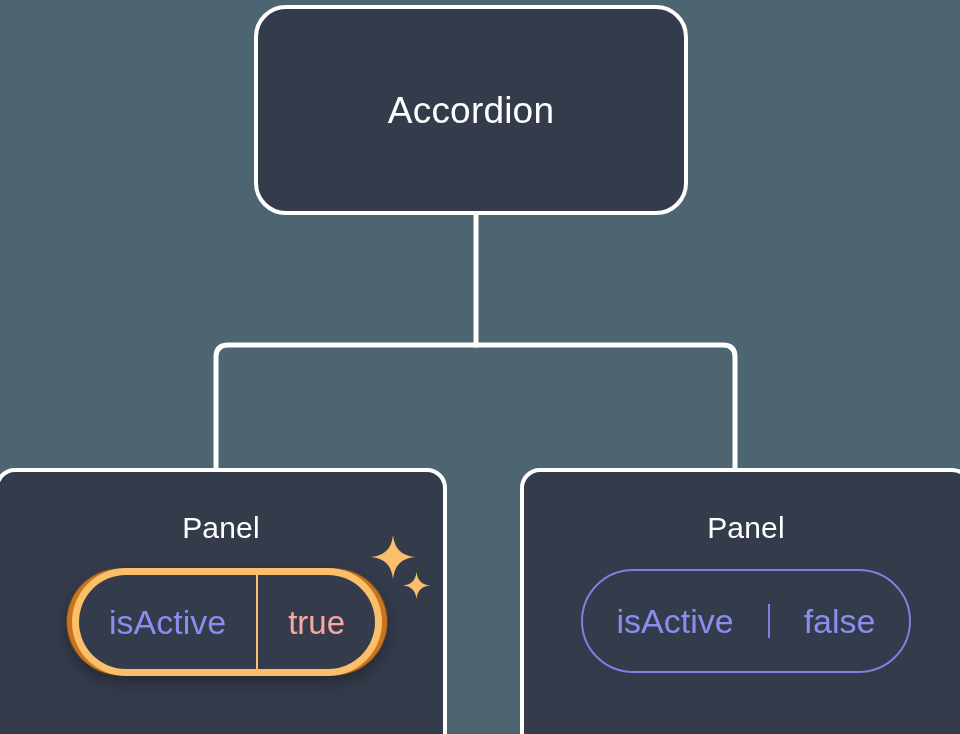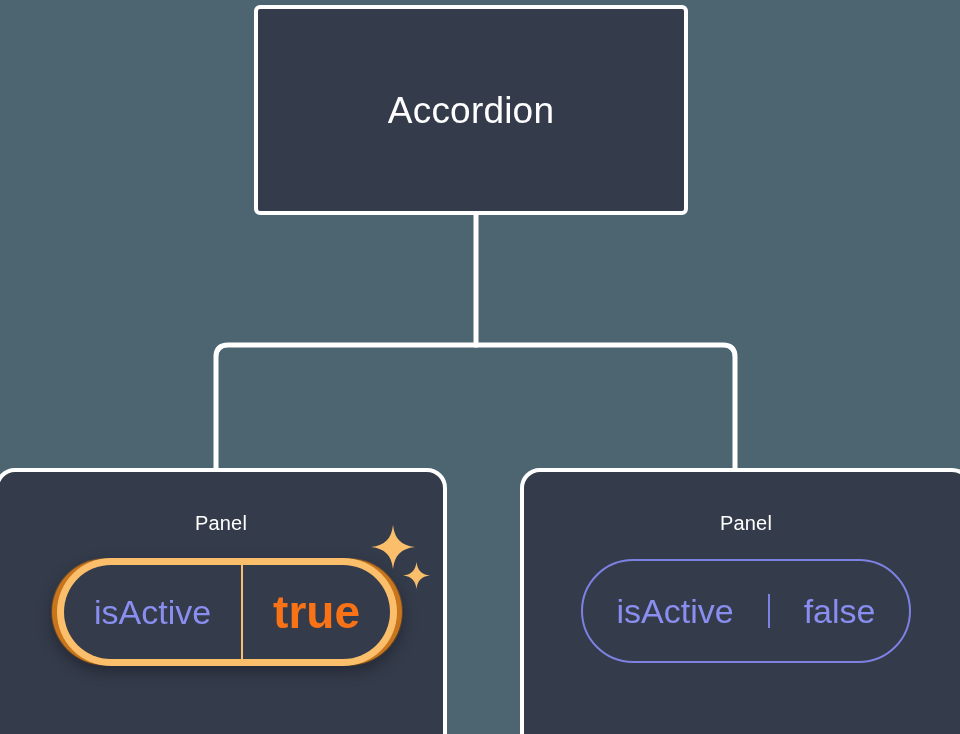"Accordion" .node { border-radius: 6px -> 32px }
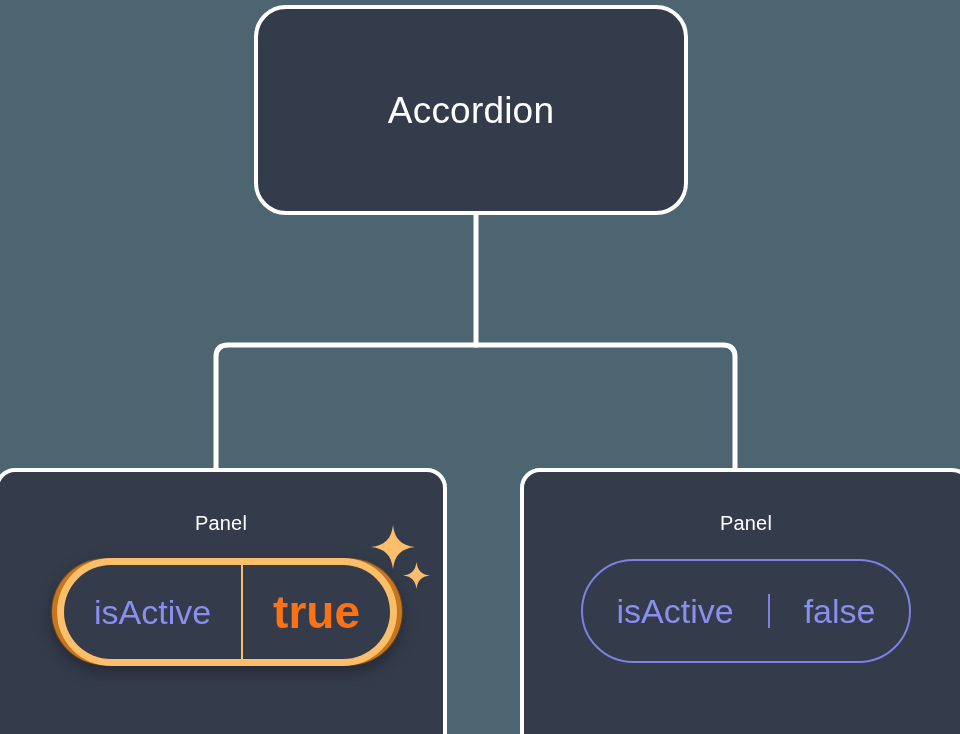"Panel" .node-title-panel { font-size: 20px -> 30px }
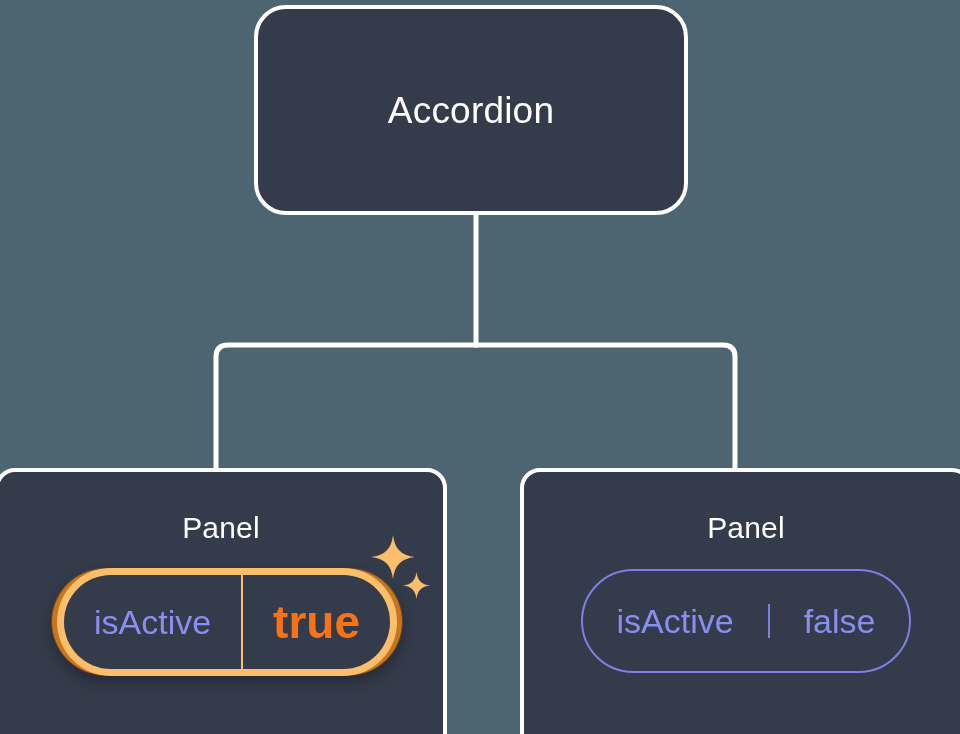"true" .pill-hl-inner .pill-val { color: #f97316 -> #fca5a5; font-size: 46px -> 33px; font-weight: 700 -> 400 }
